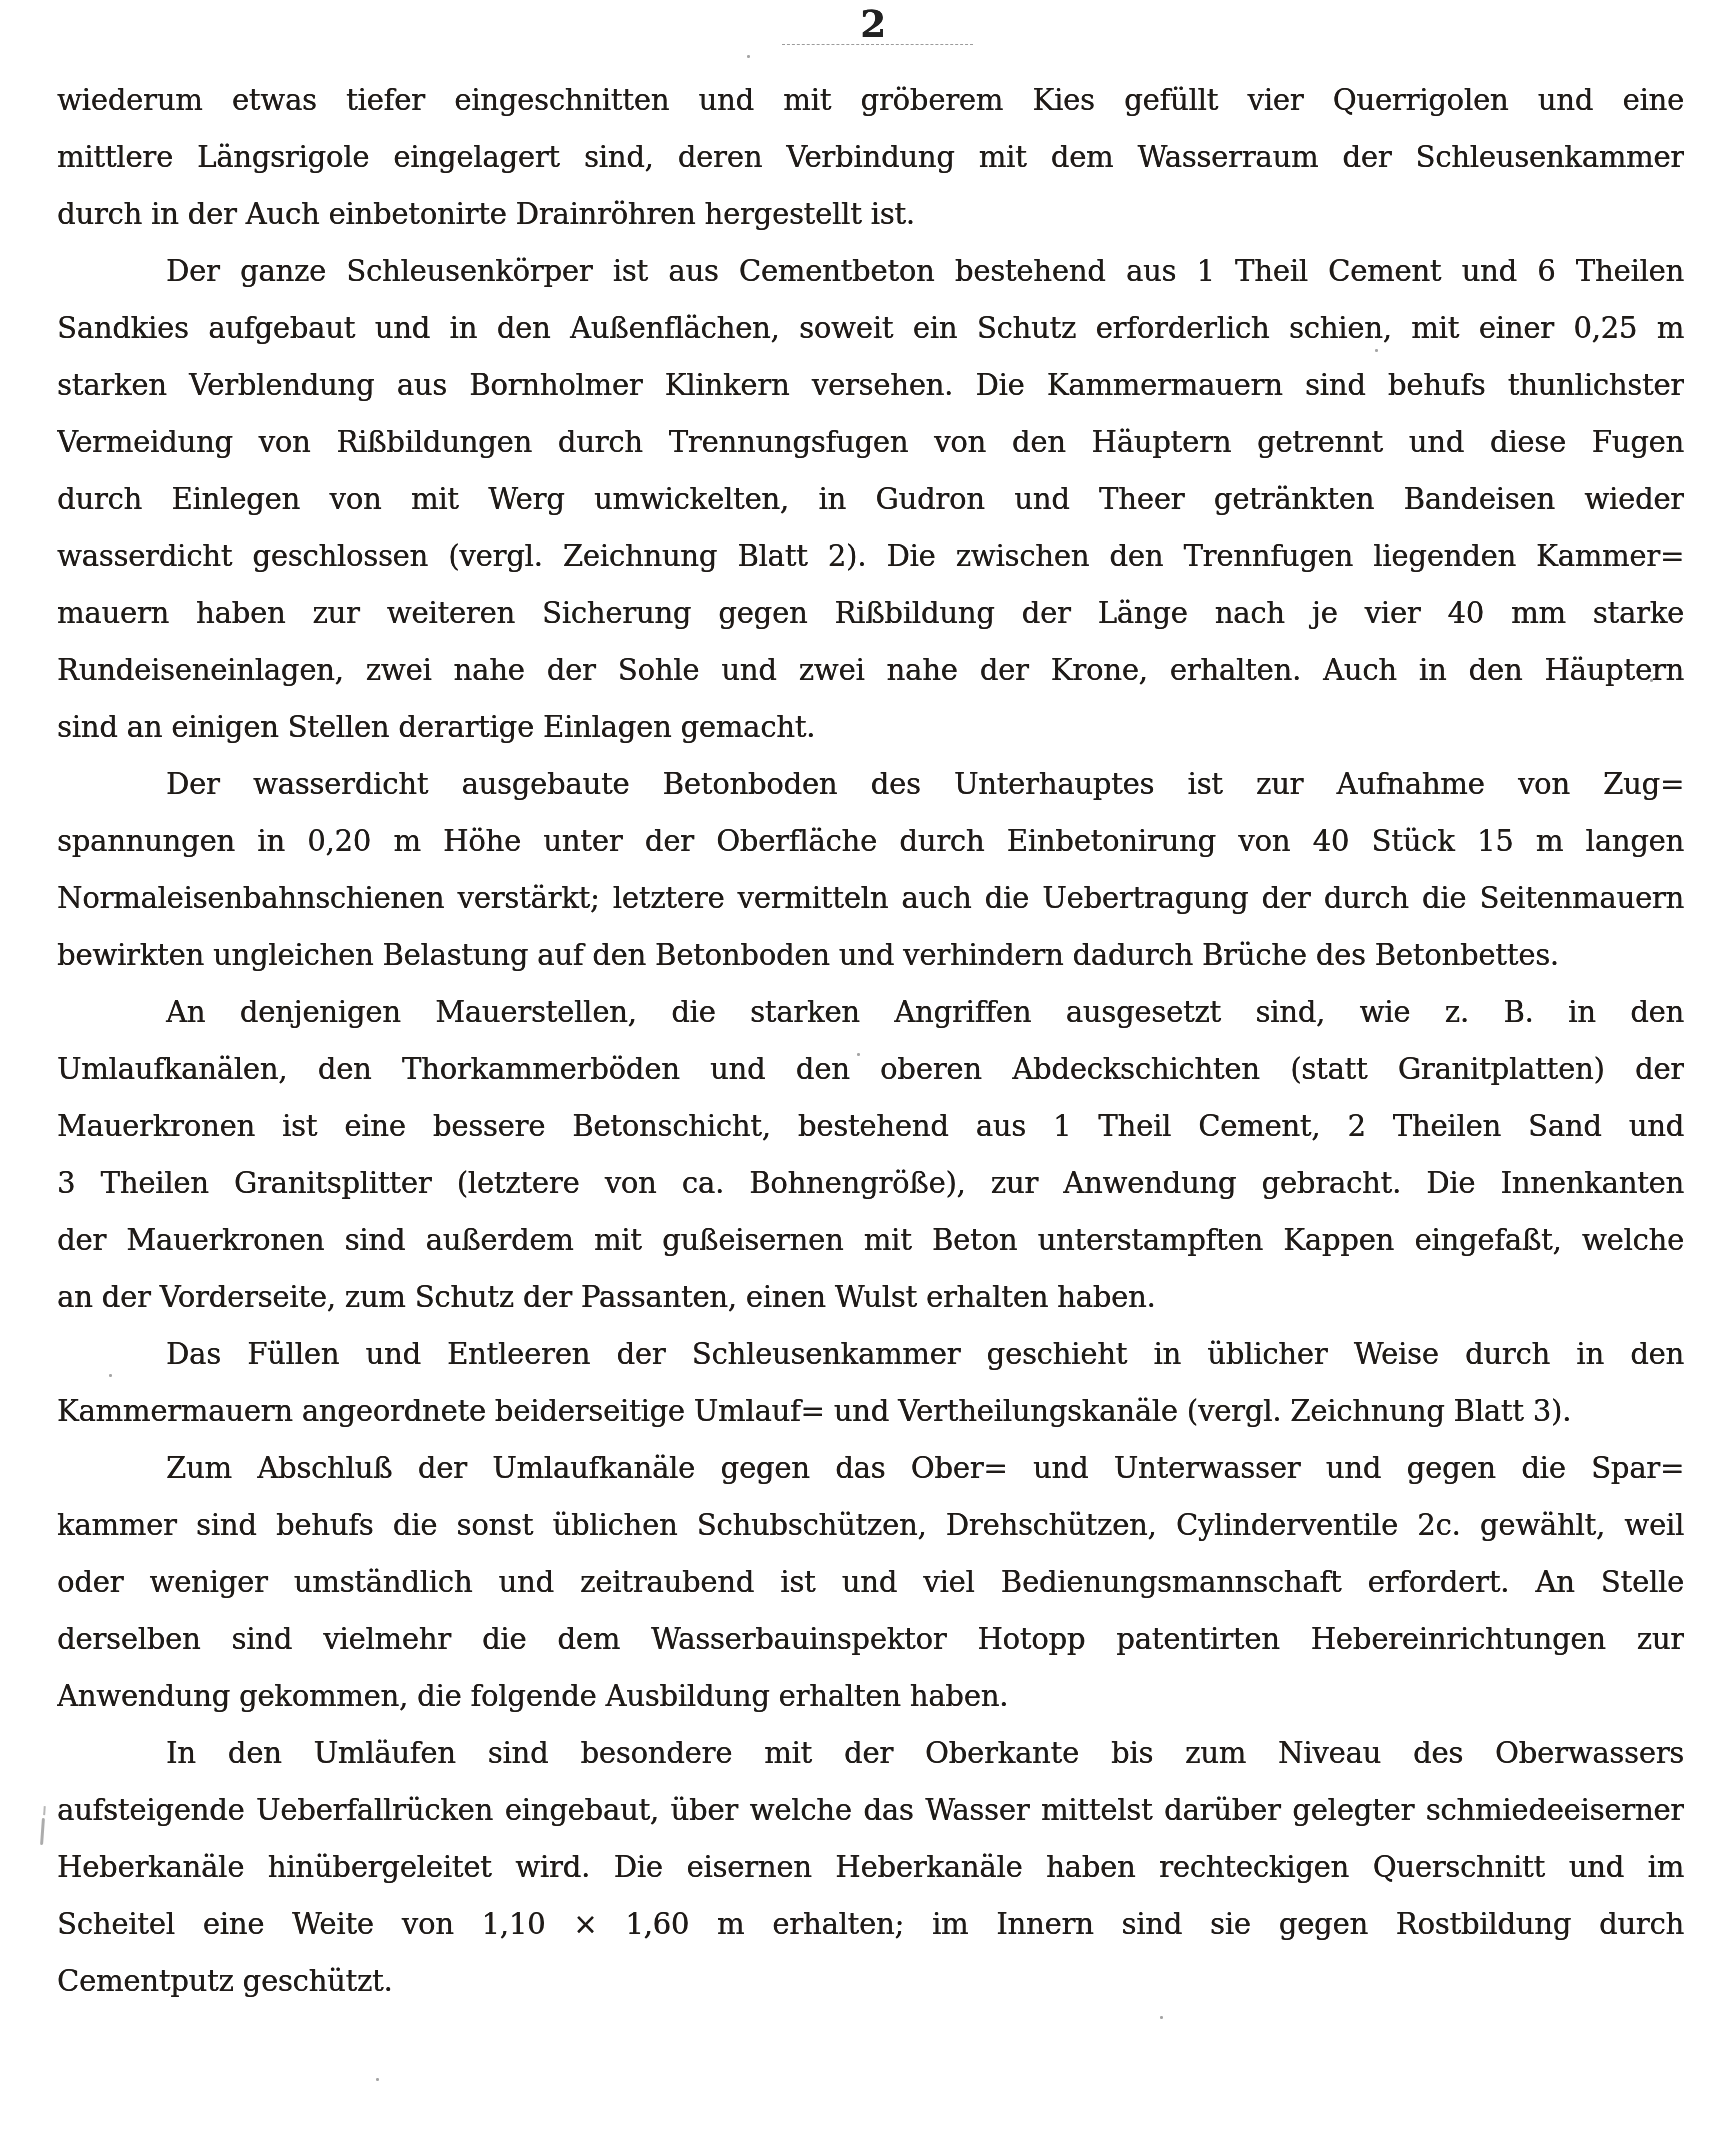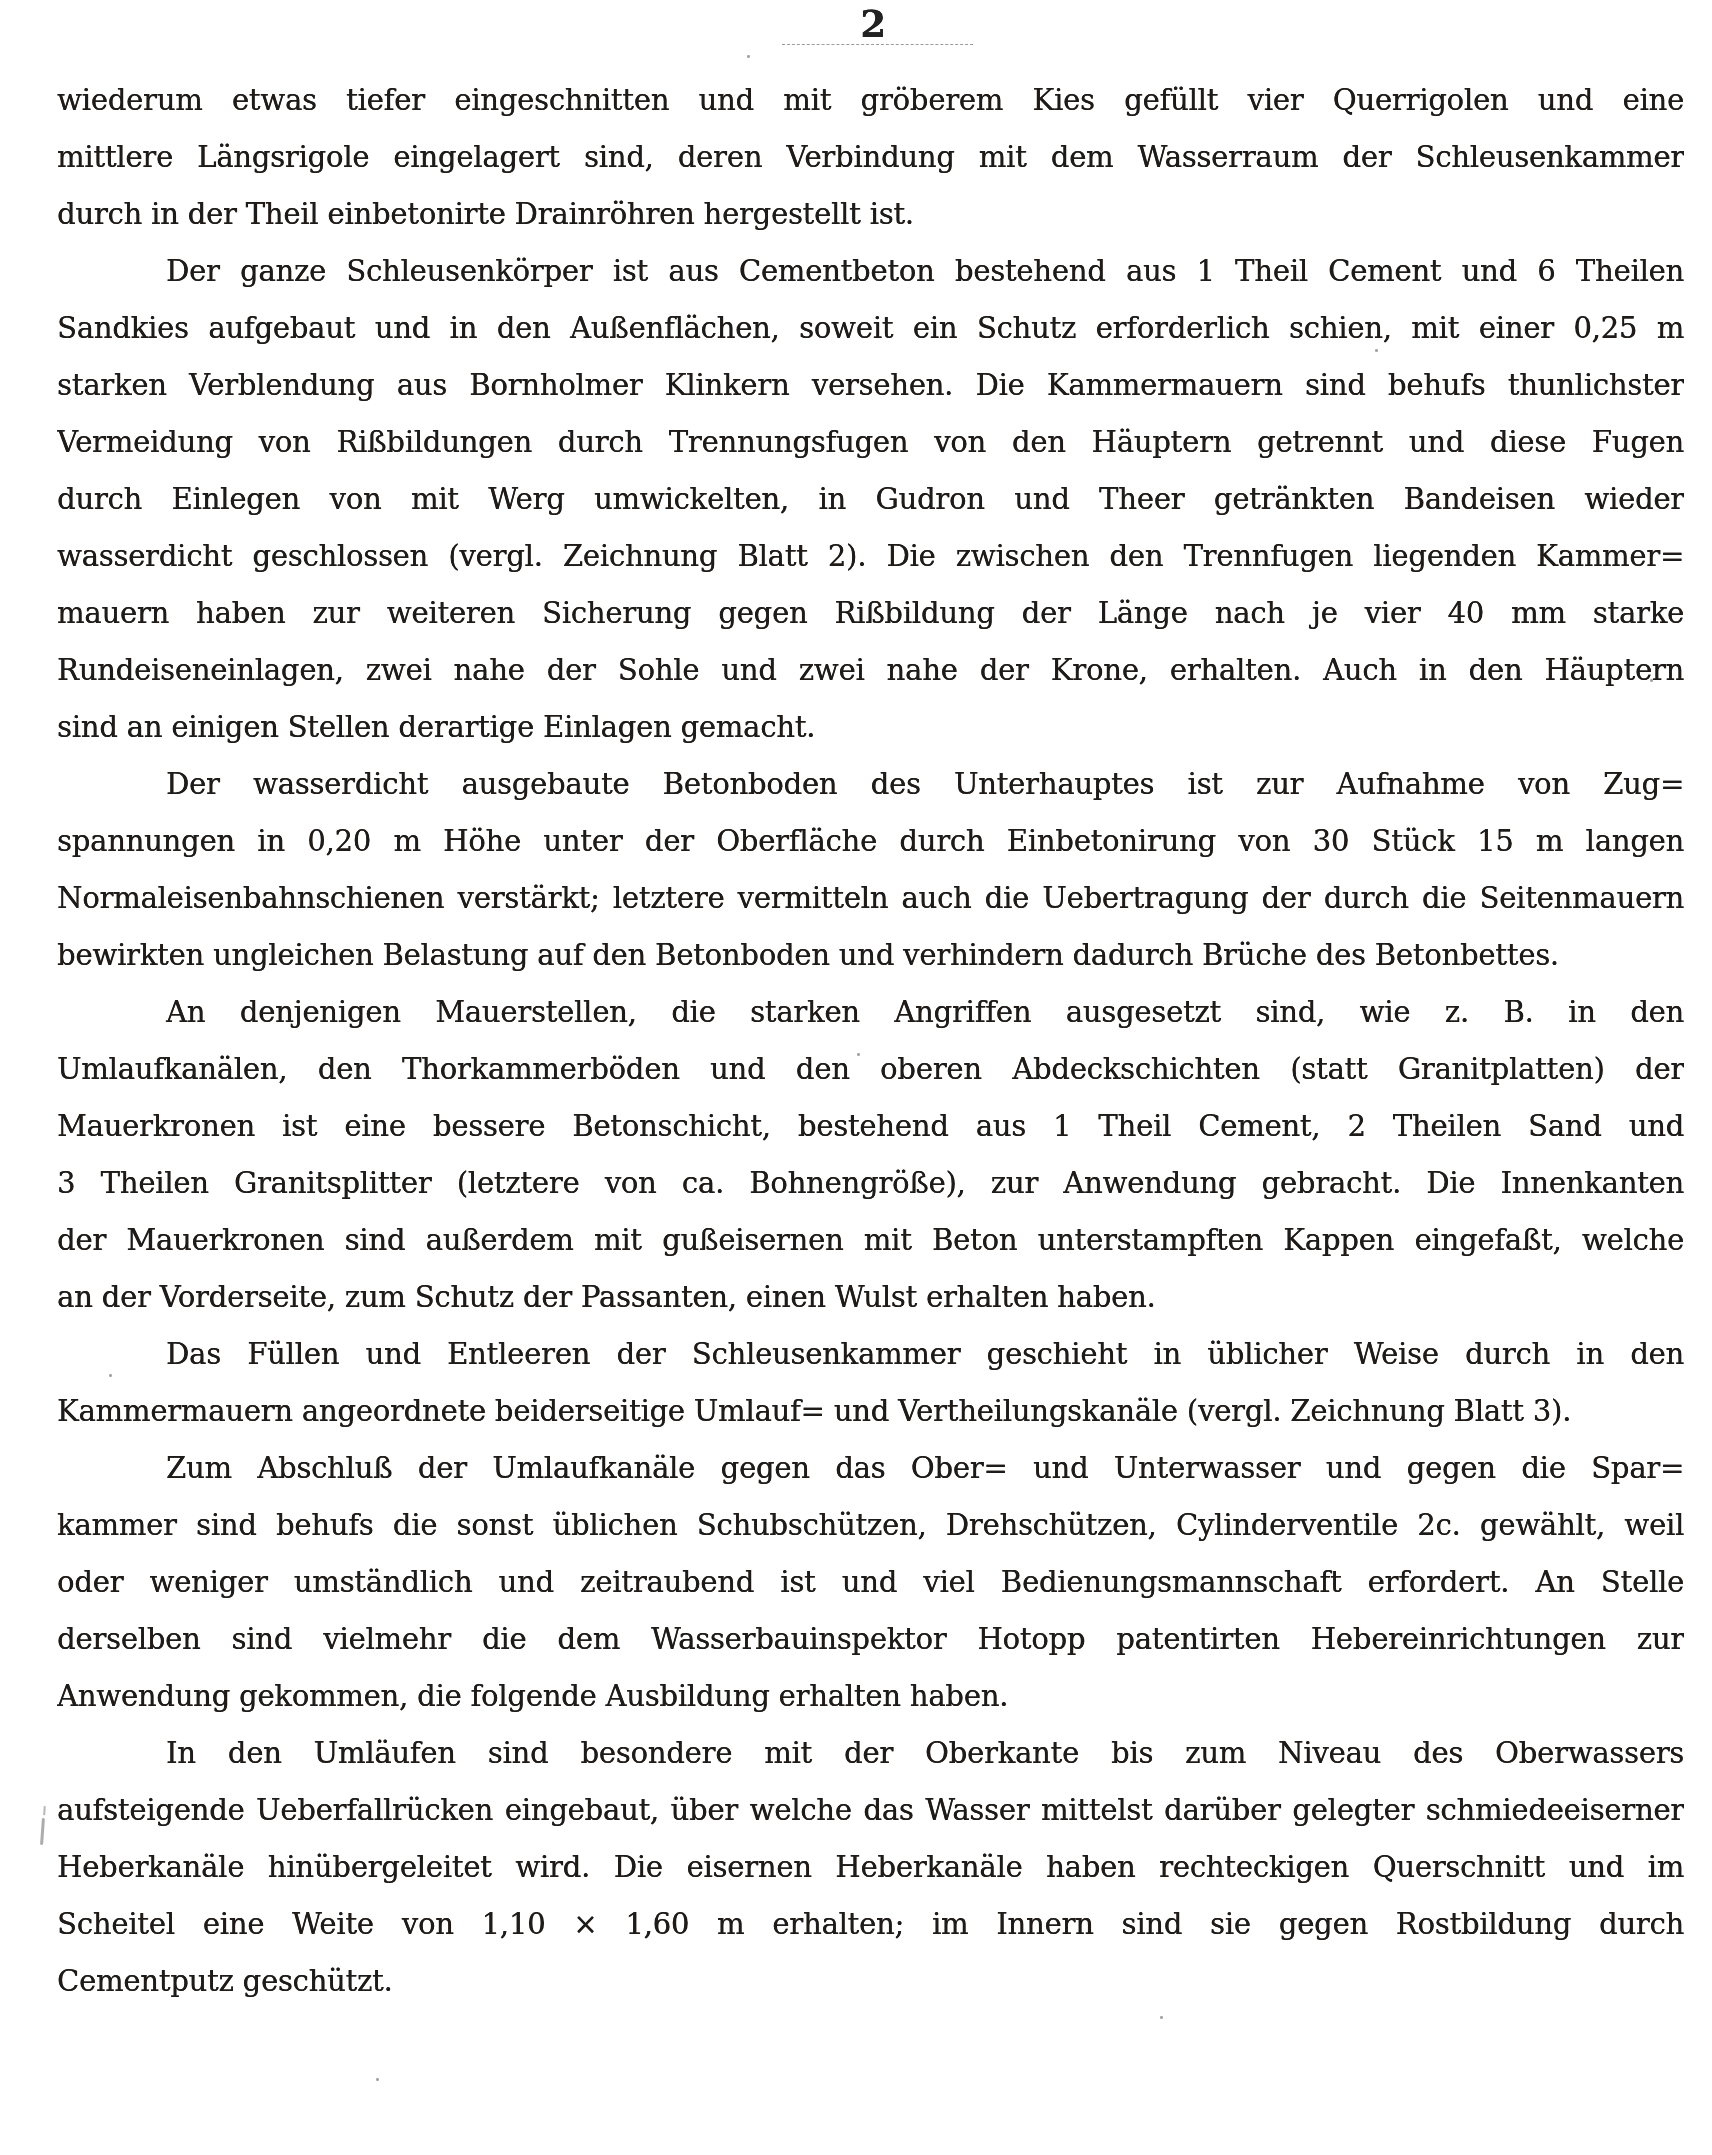"durch in der Theil einbetonirte" div.line { text: Theil -> Auch }
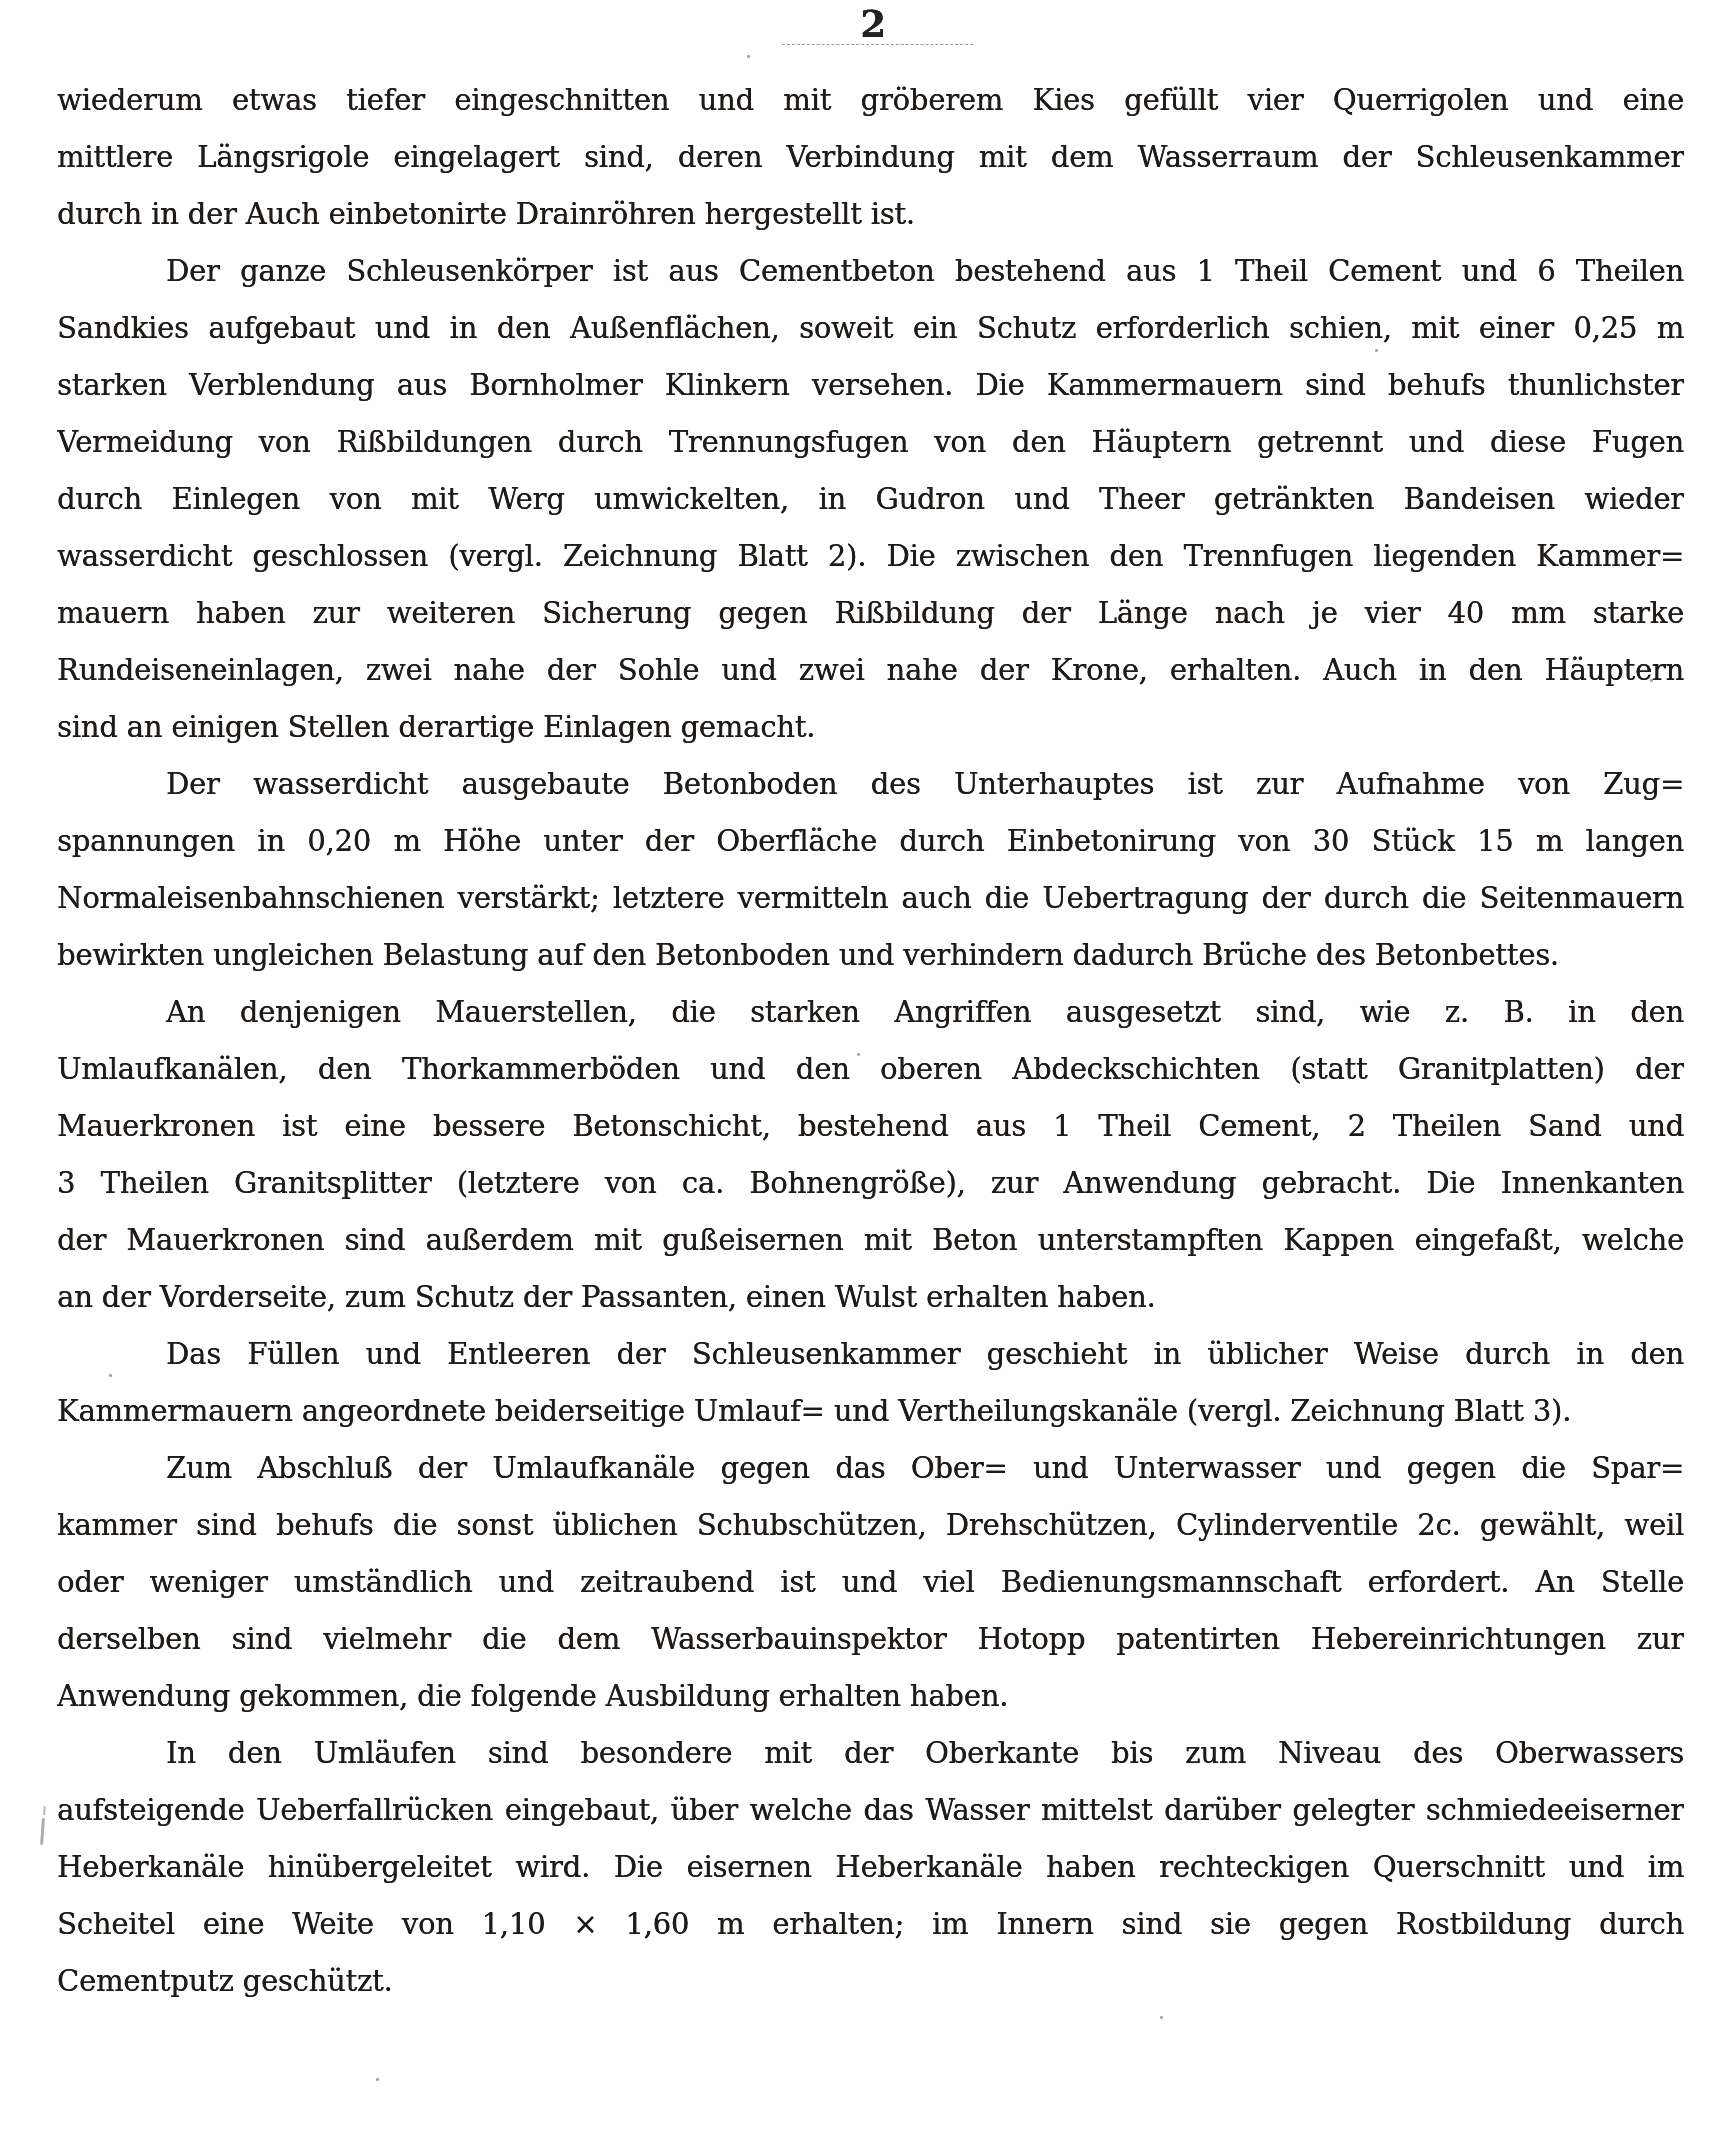"spannungen in 0,20 m Höhe" div.line { text: 30 -> 40 }
